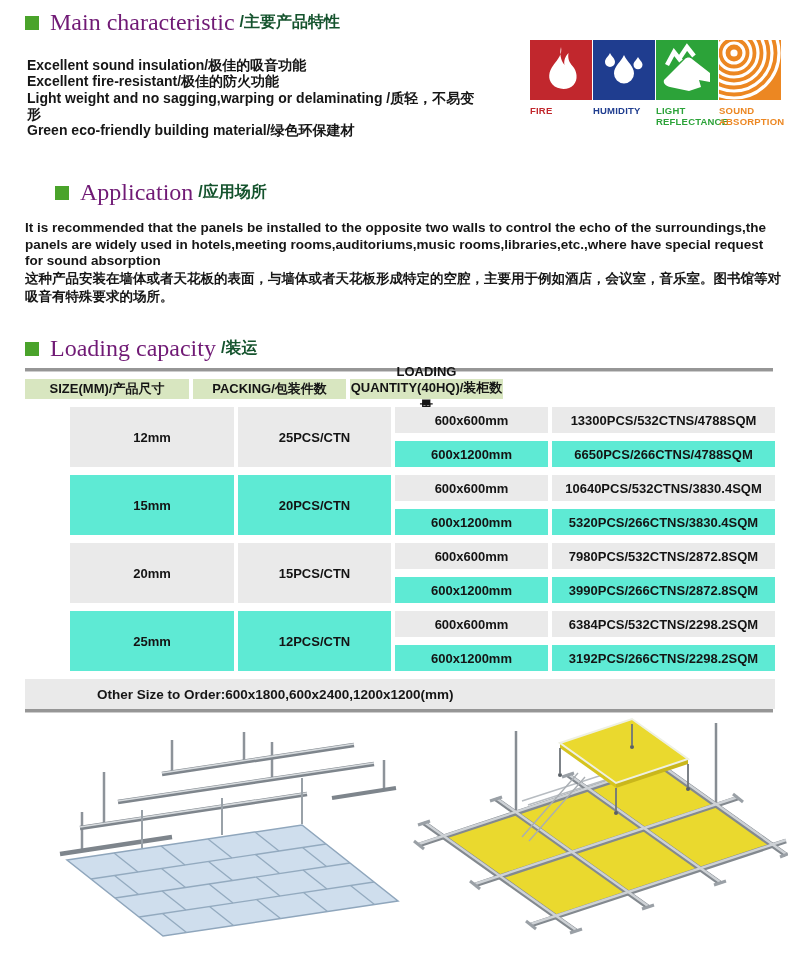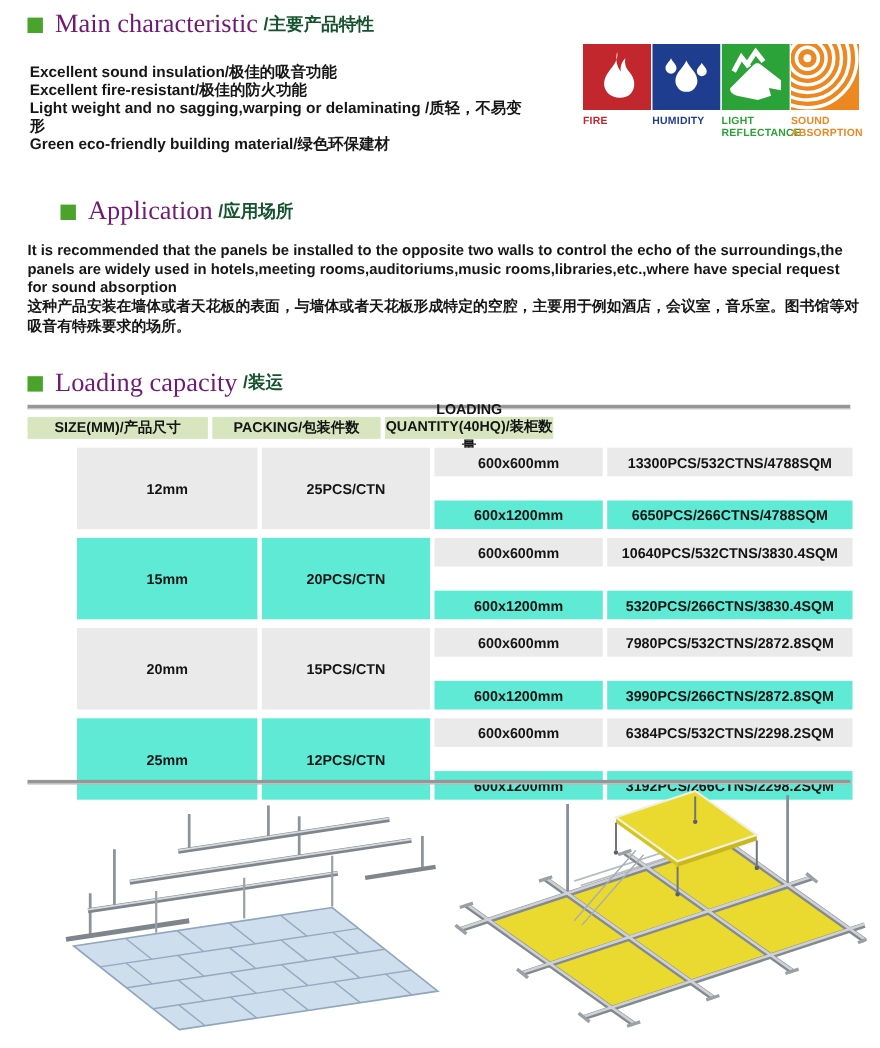"600x600mm" .group { row-gap: 22px -> 8px }
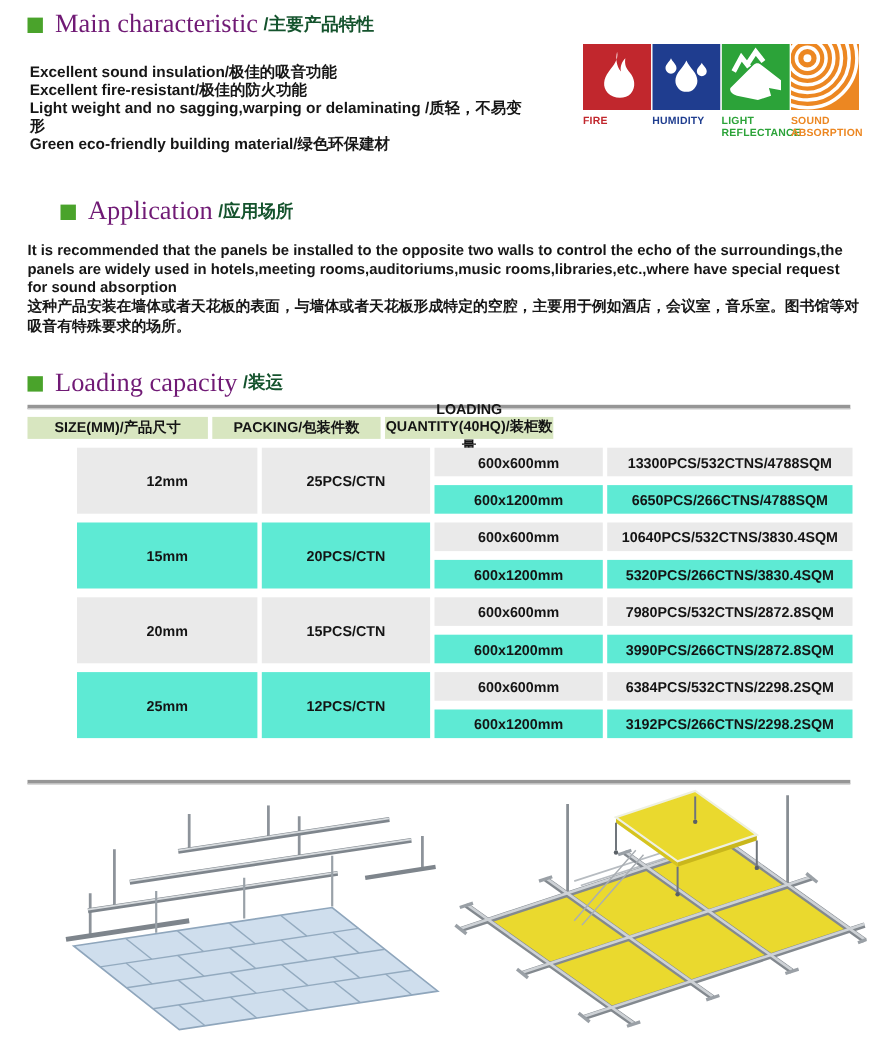"Other Size to" div.tfoot { html: none -> <div>Other Size to Order:600x1800,600x2400,1200x1200(mm)</div> }
